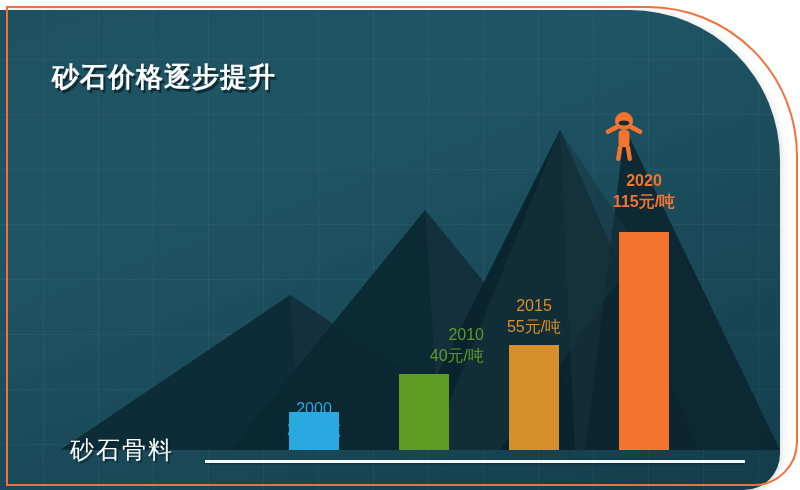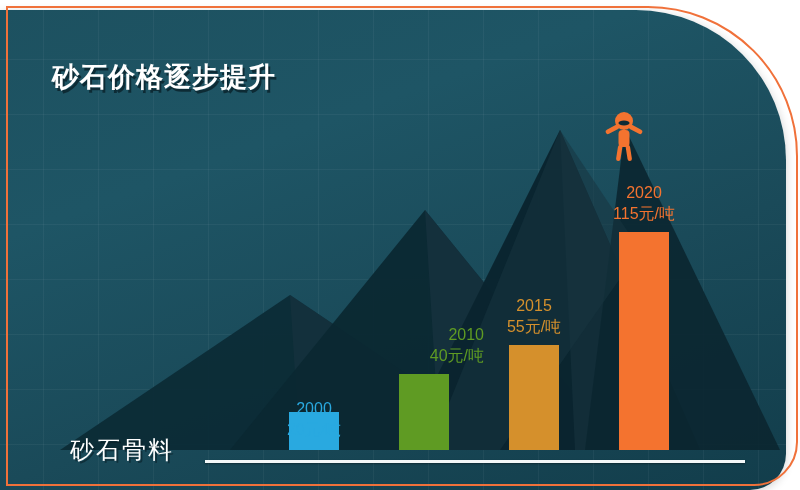"砂石价格逐步提升" .panel { padding-left: 6px -> none }
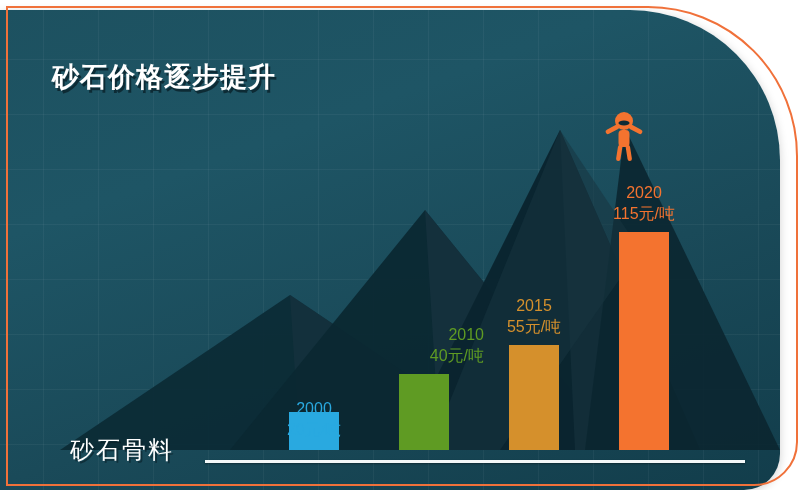"2020" div.bar-label { font-weight: none -> bold; top: 172px -> 160px }
